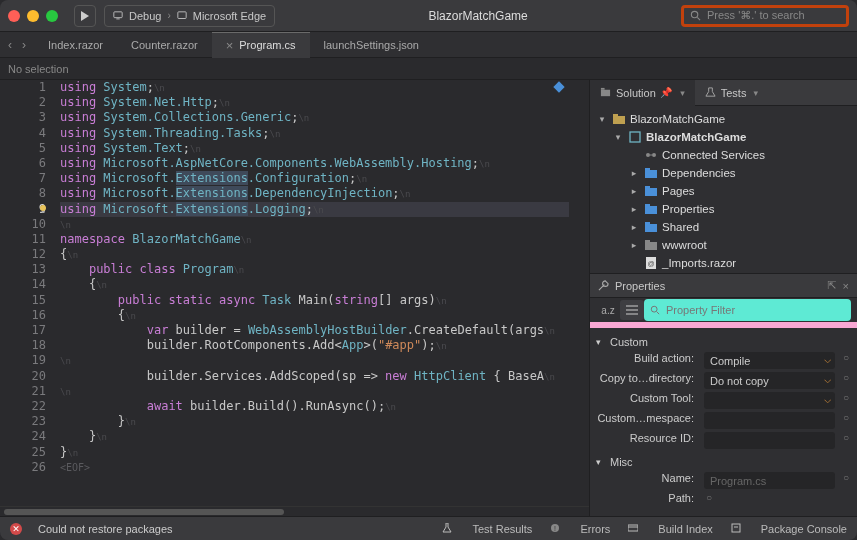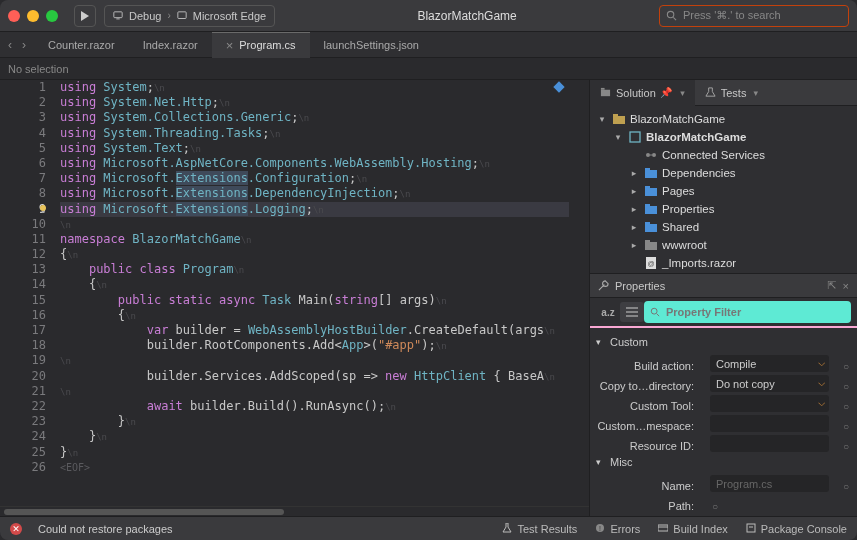"Press '⌘.' to search" .search-box { border: 1px solid #c2410c -> 3px solid #c2410c; width: 190px -> 168px }
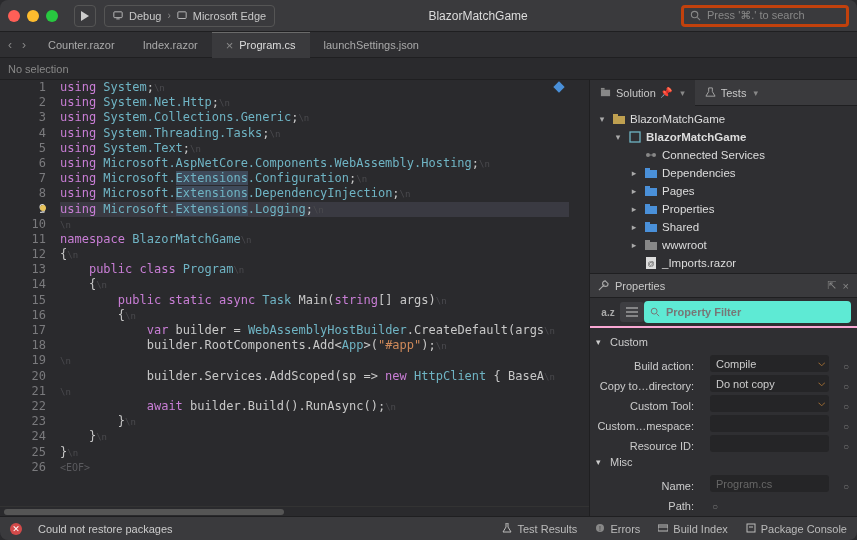"Counter.razor" div.tab { order: before "Index.razor" -> after "Index.razor" }
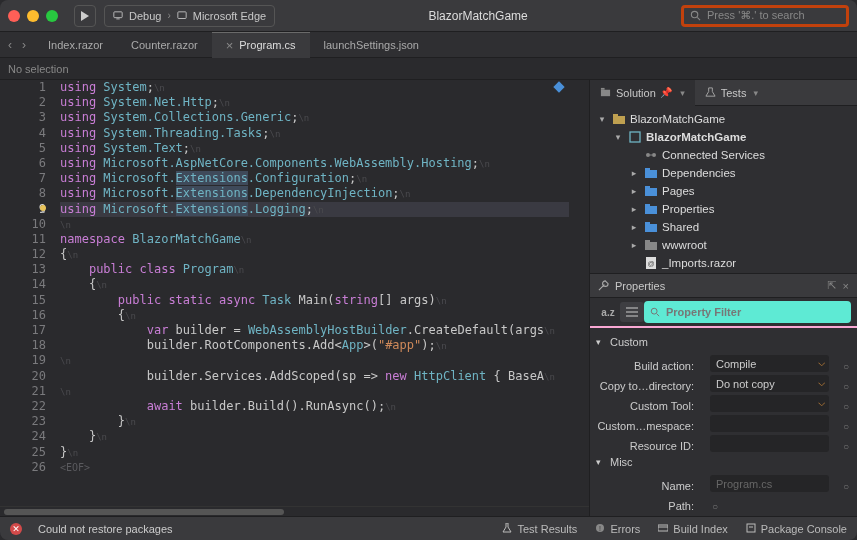"a.z" .props-toolbar { border-bottom: 2px solid #f9a8d4 -> 6px solid #f9a8d4; font-weight: bold -> none }
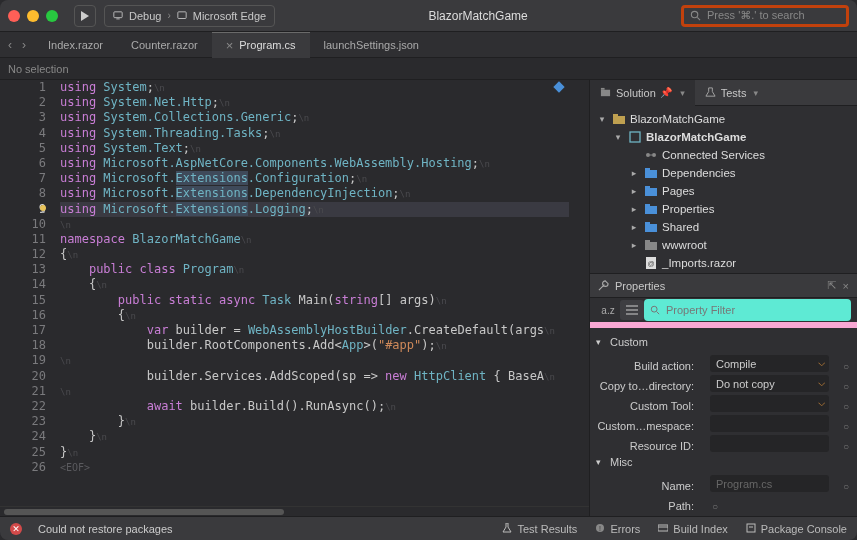"Build action:" .prop-row { align-items: flex-end -> flex-start; gap: 12px -> 6px }
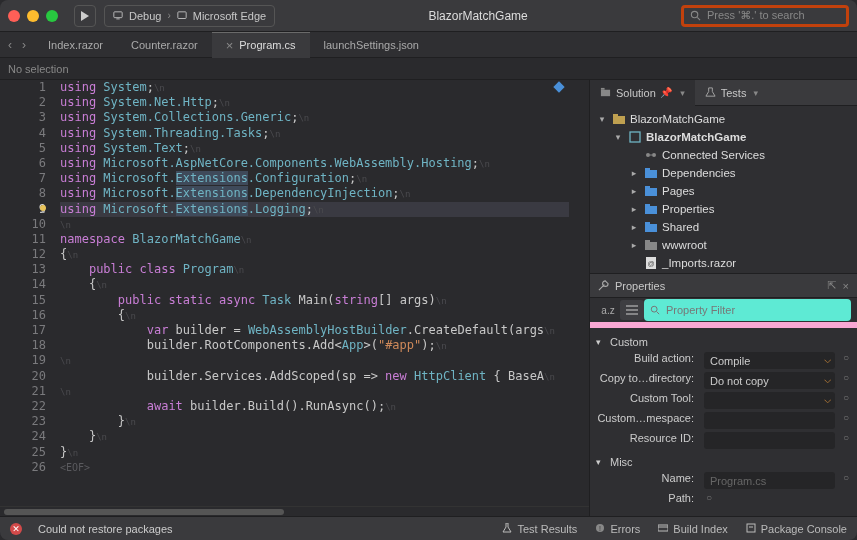"Test Results" .statusbar .sitem { gap: 5px -> 20px }
